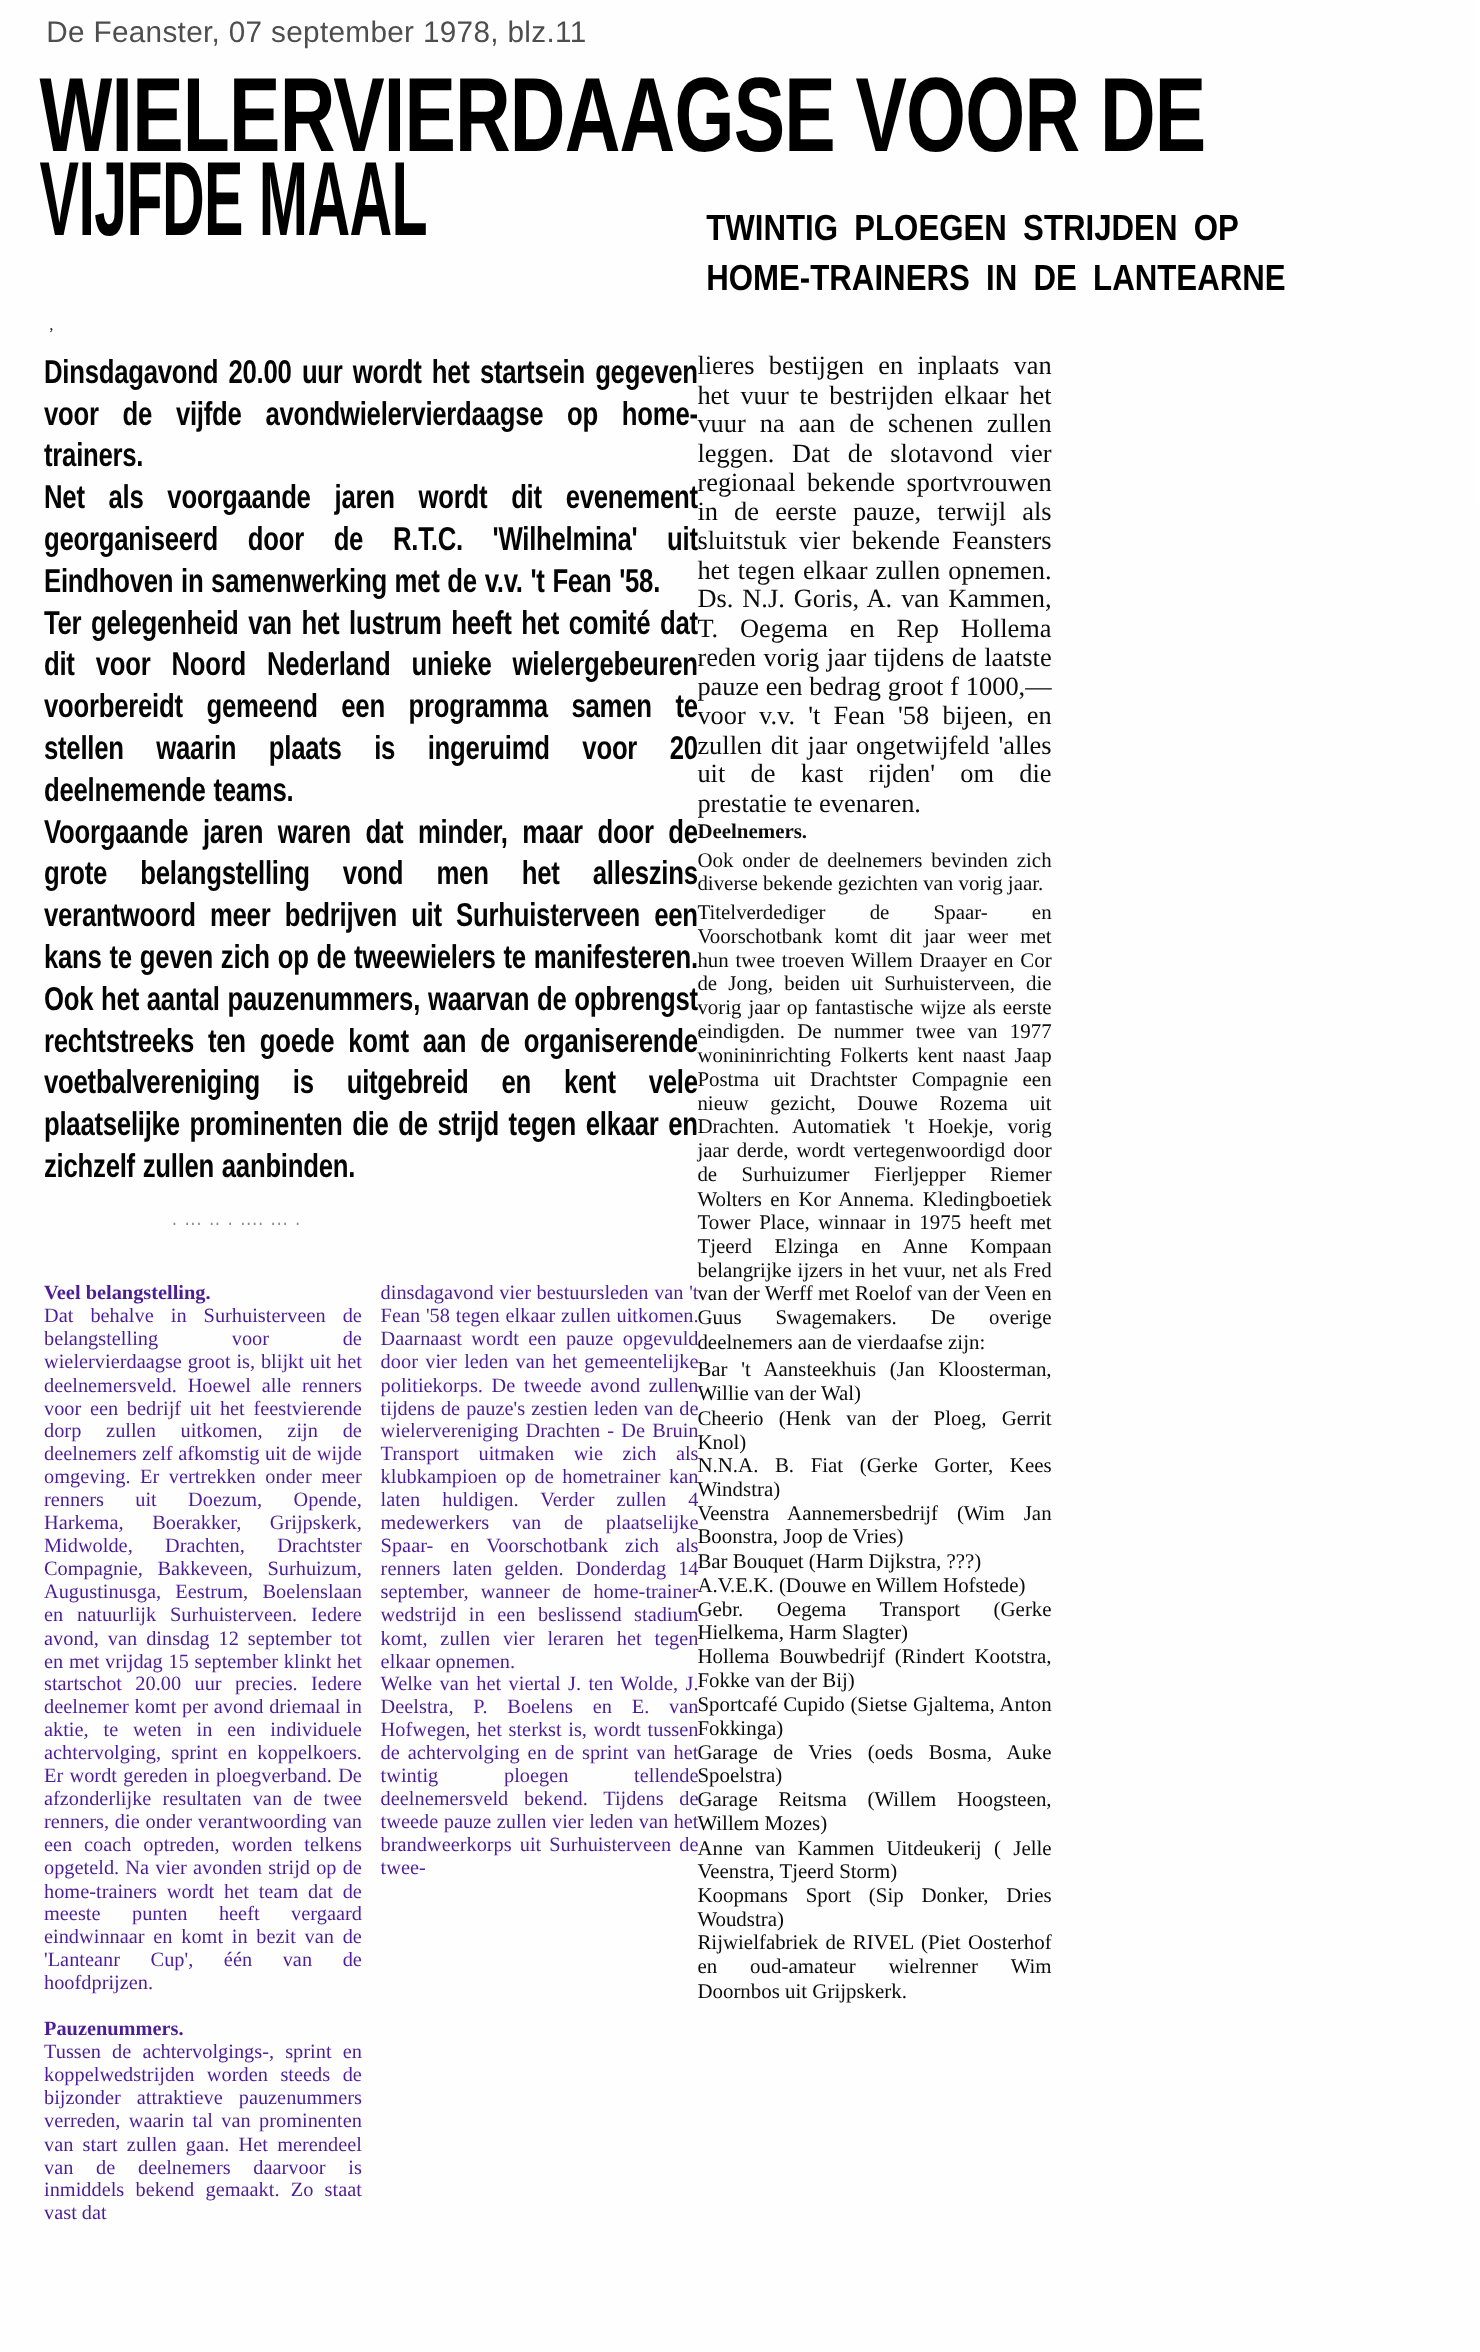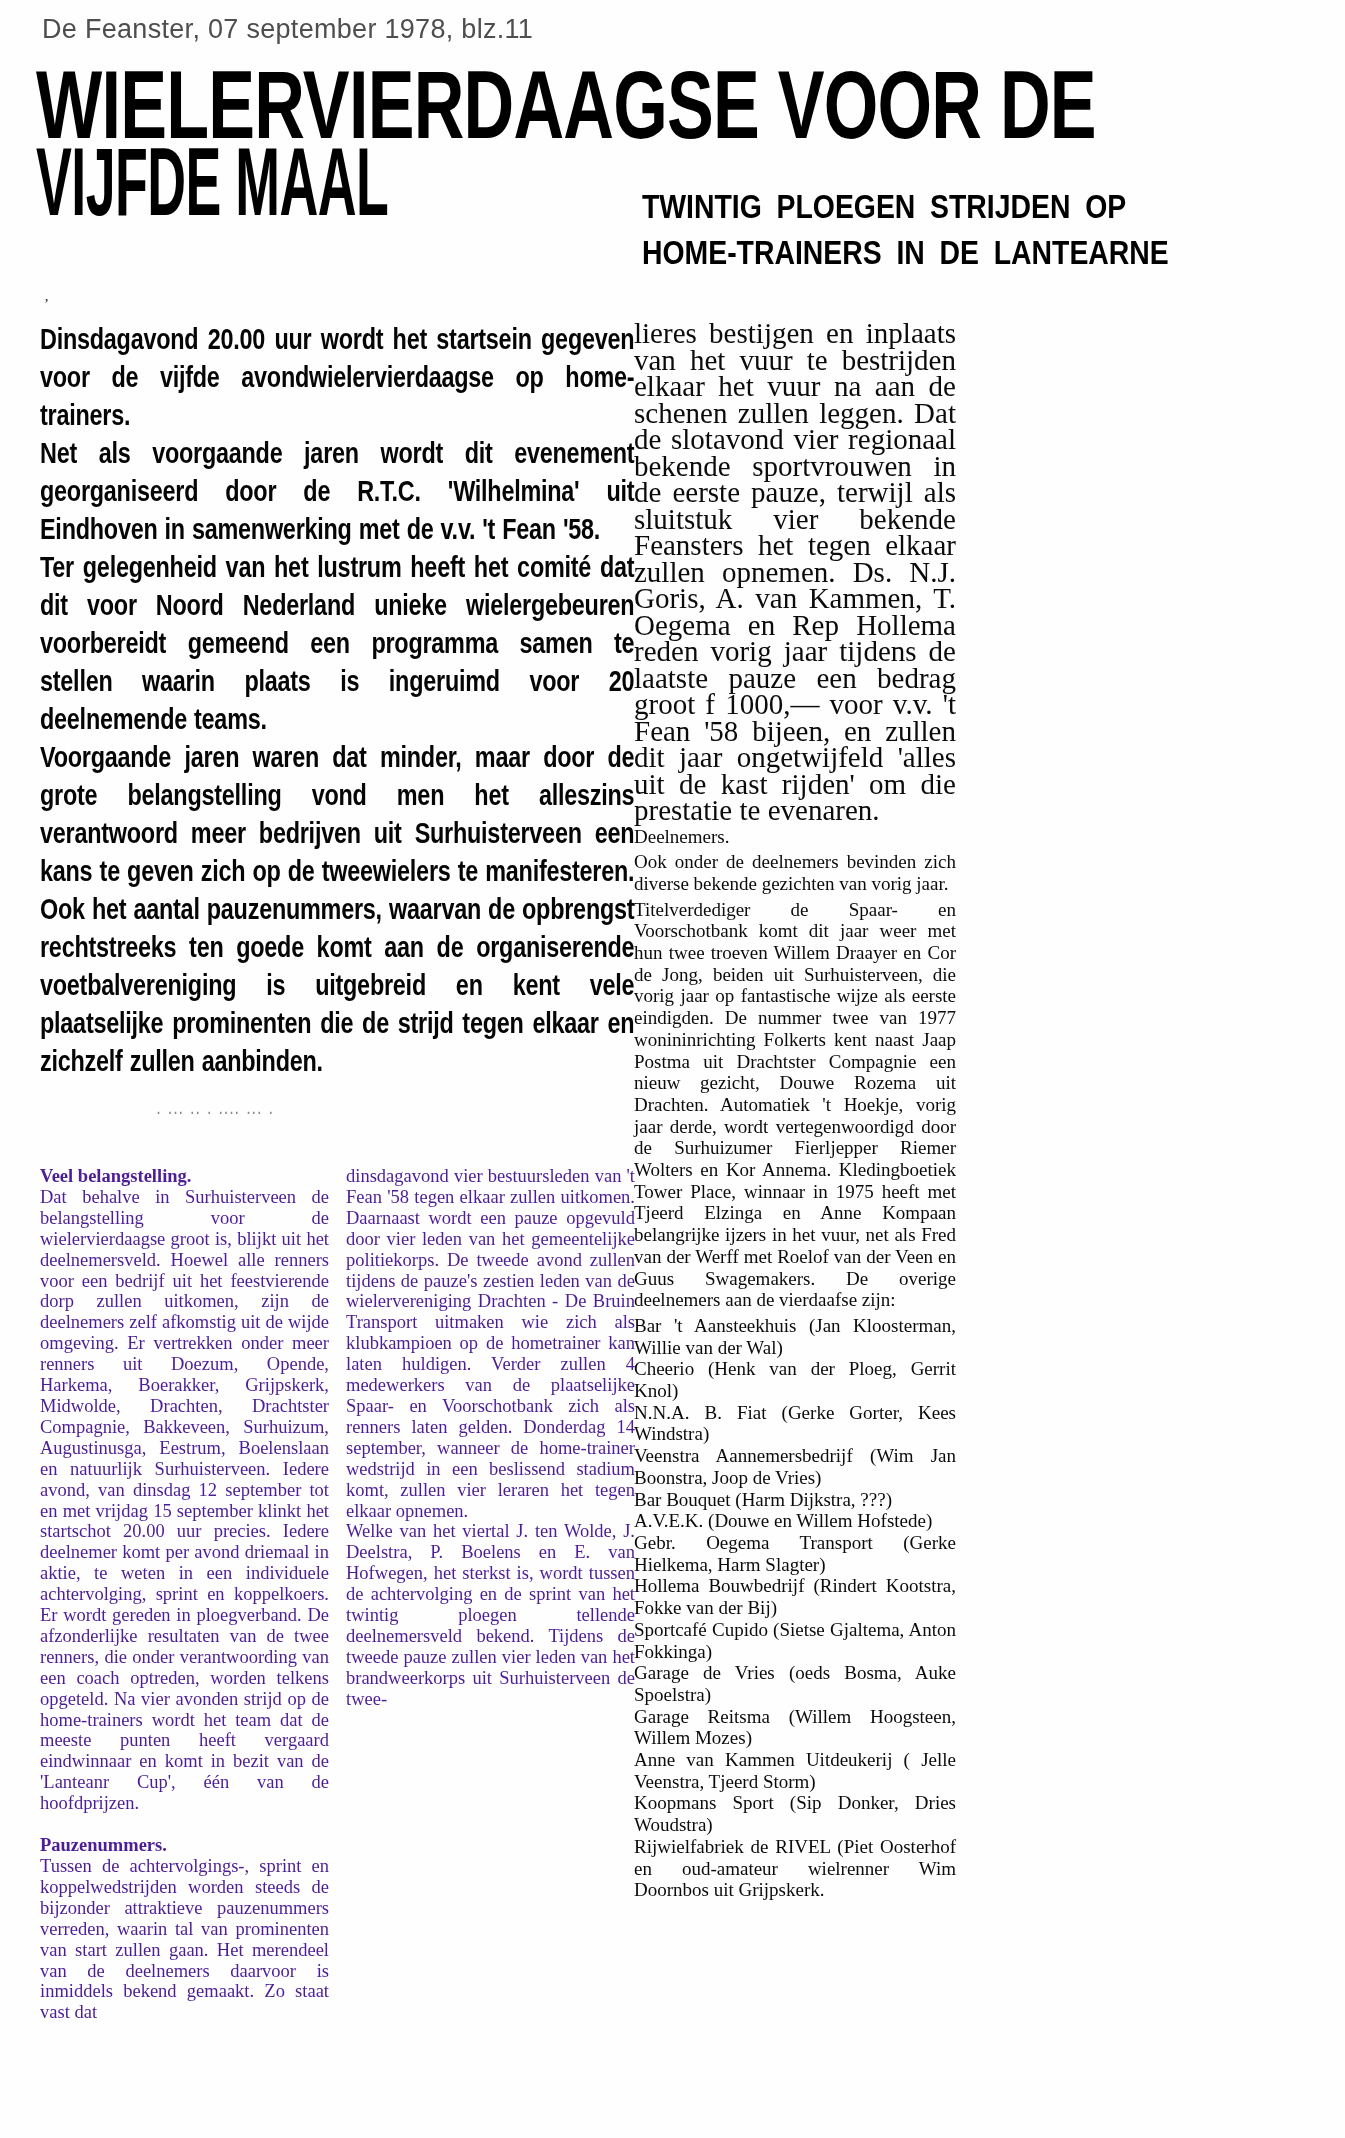"lieres bestijgen en inplaats van" .r1 { font-size: 29px -> 24px }
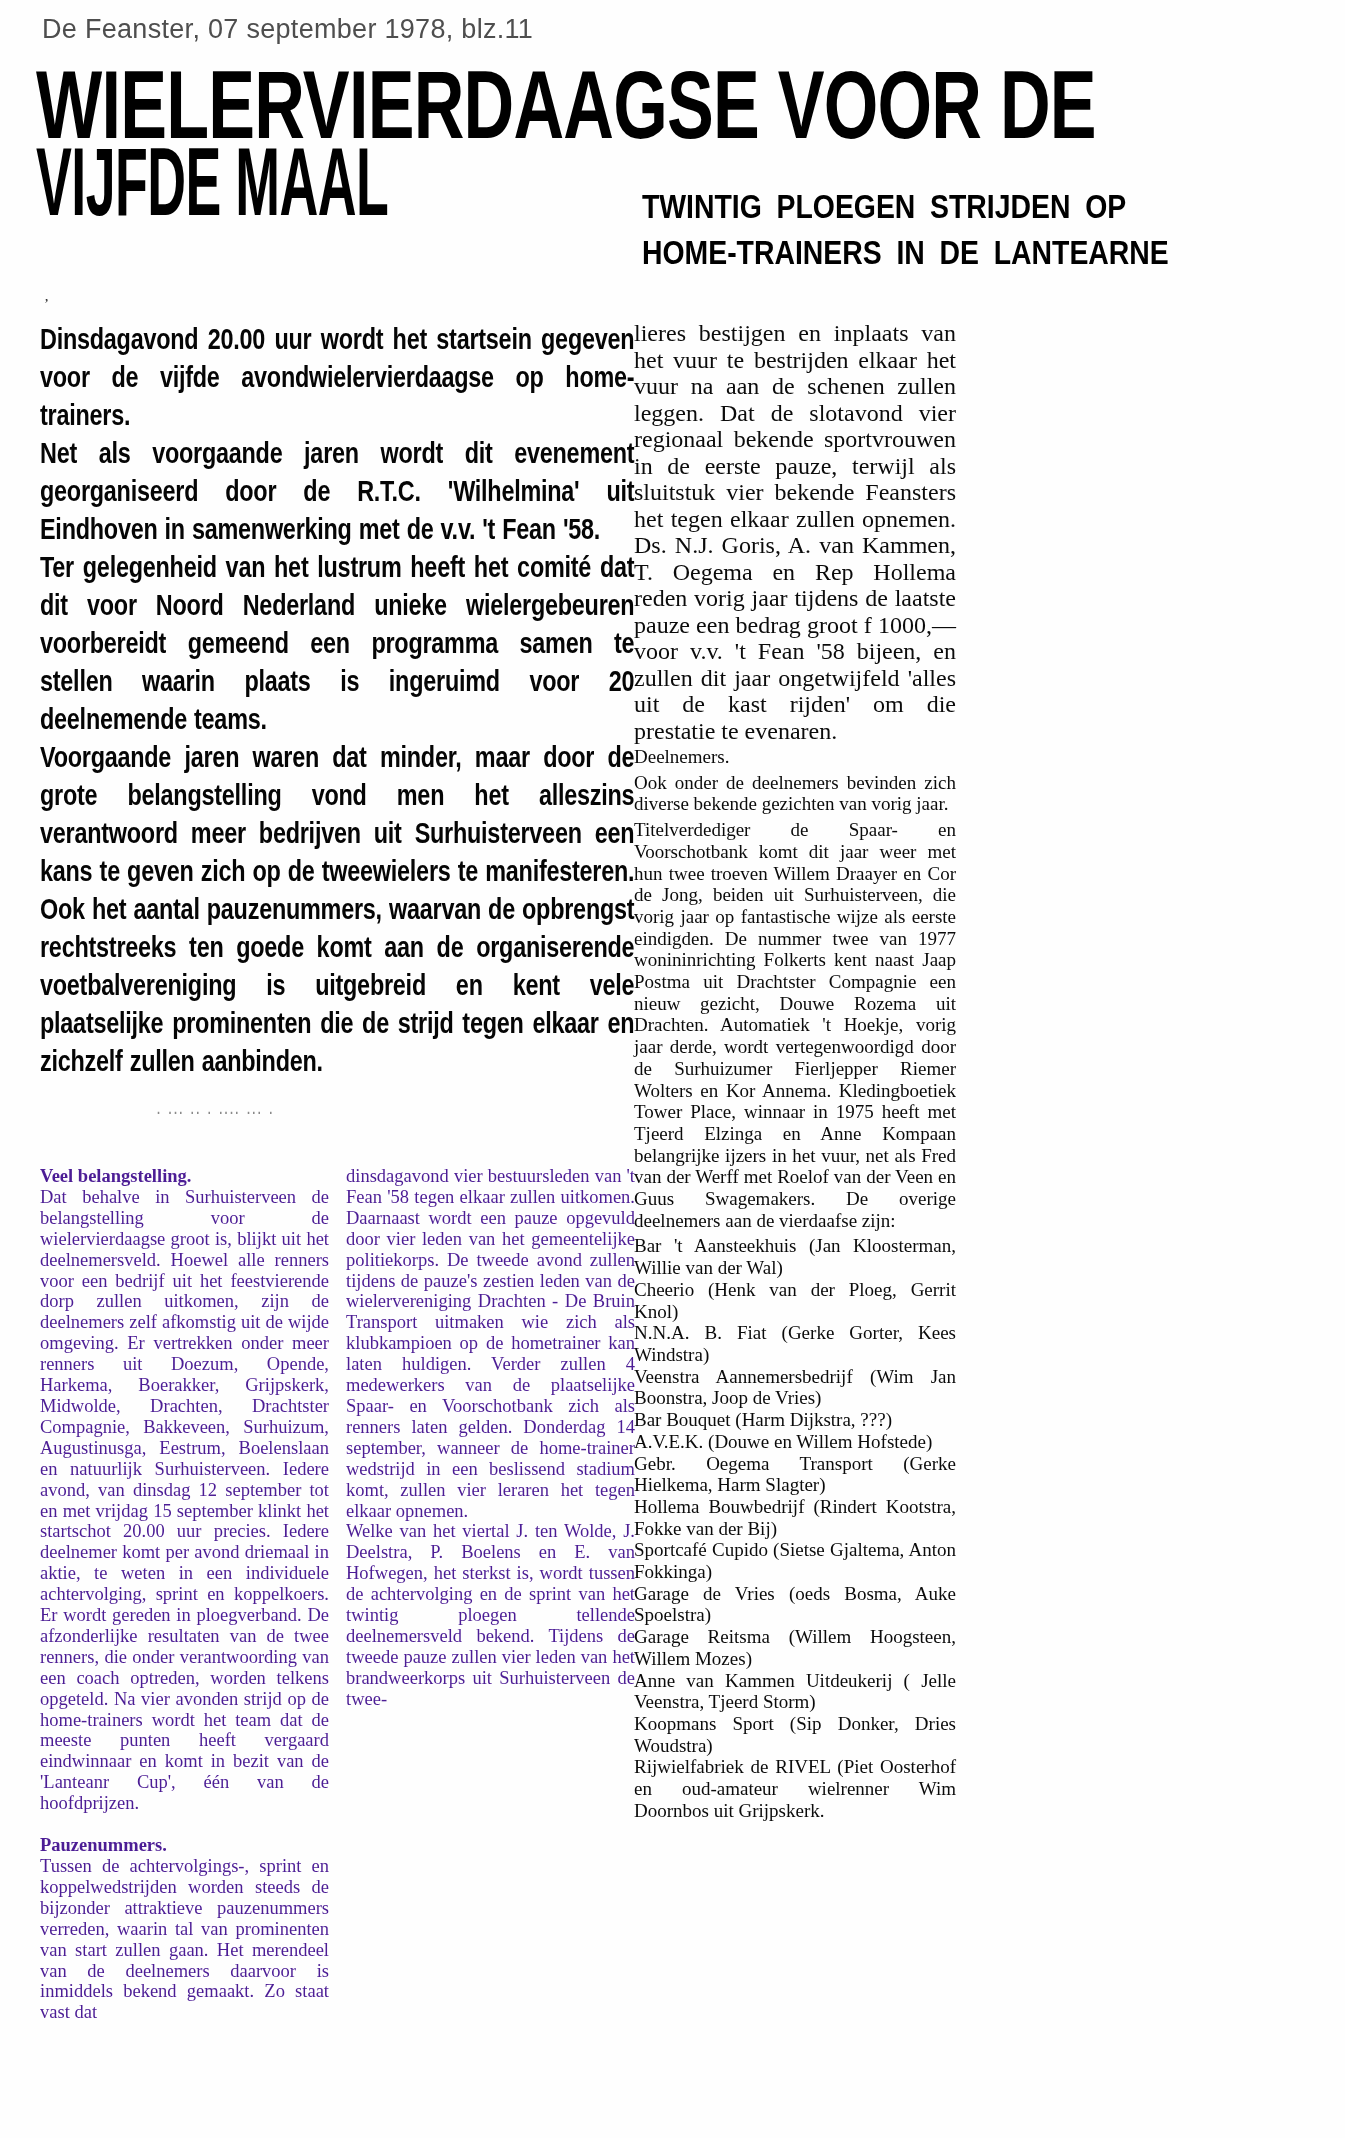"Deelnemers." .deelnemers-title { font-weight: 400 -> 700 }
